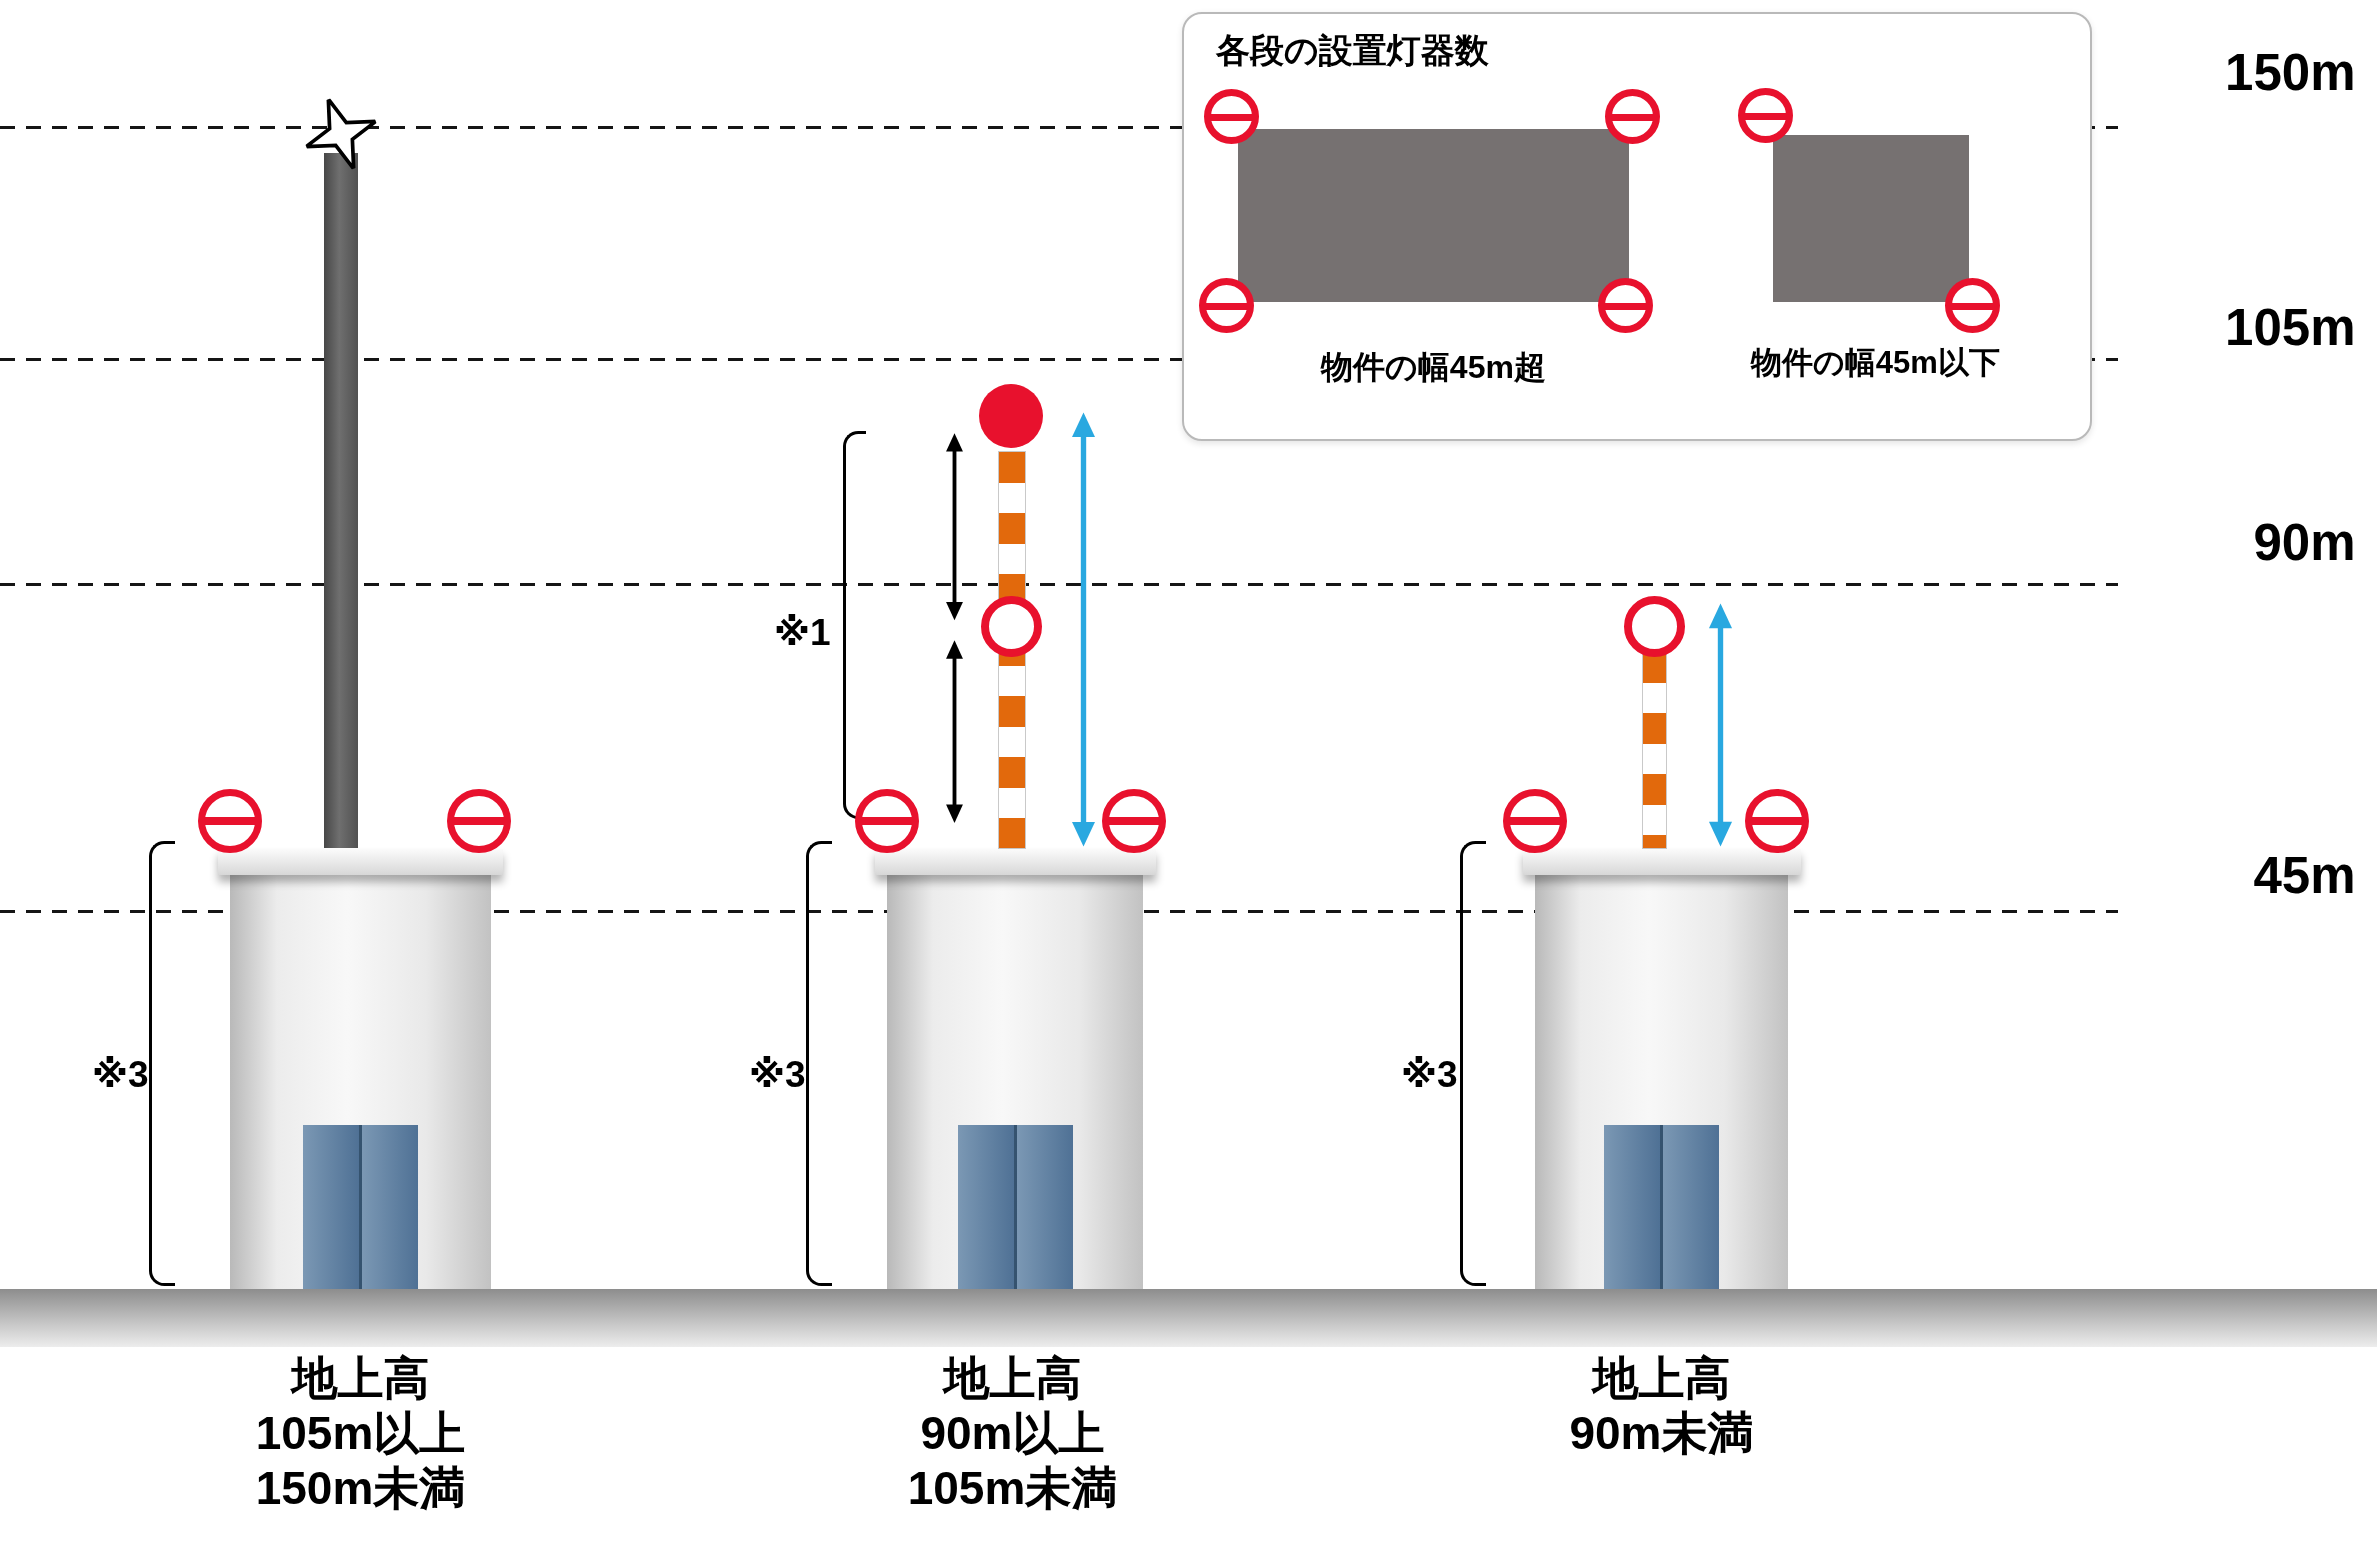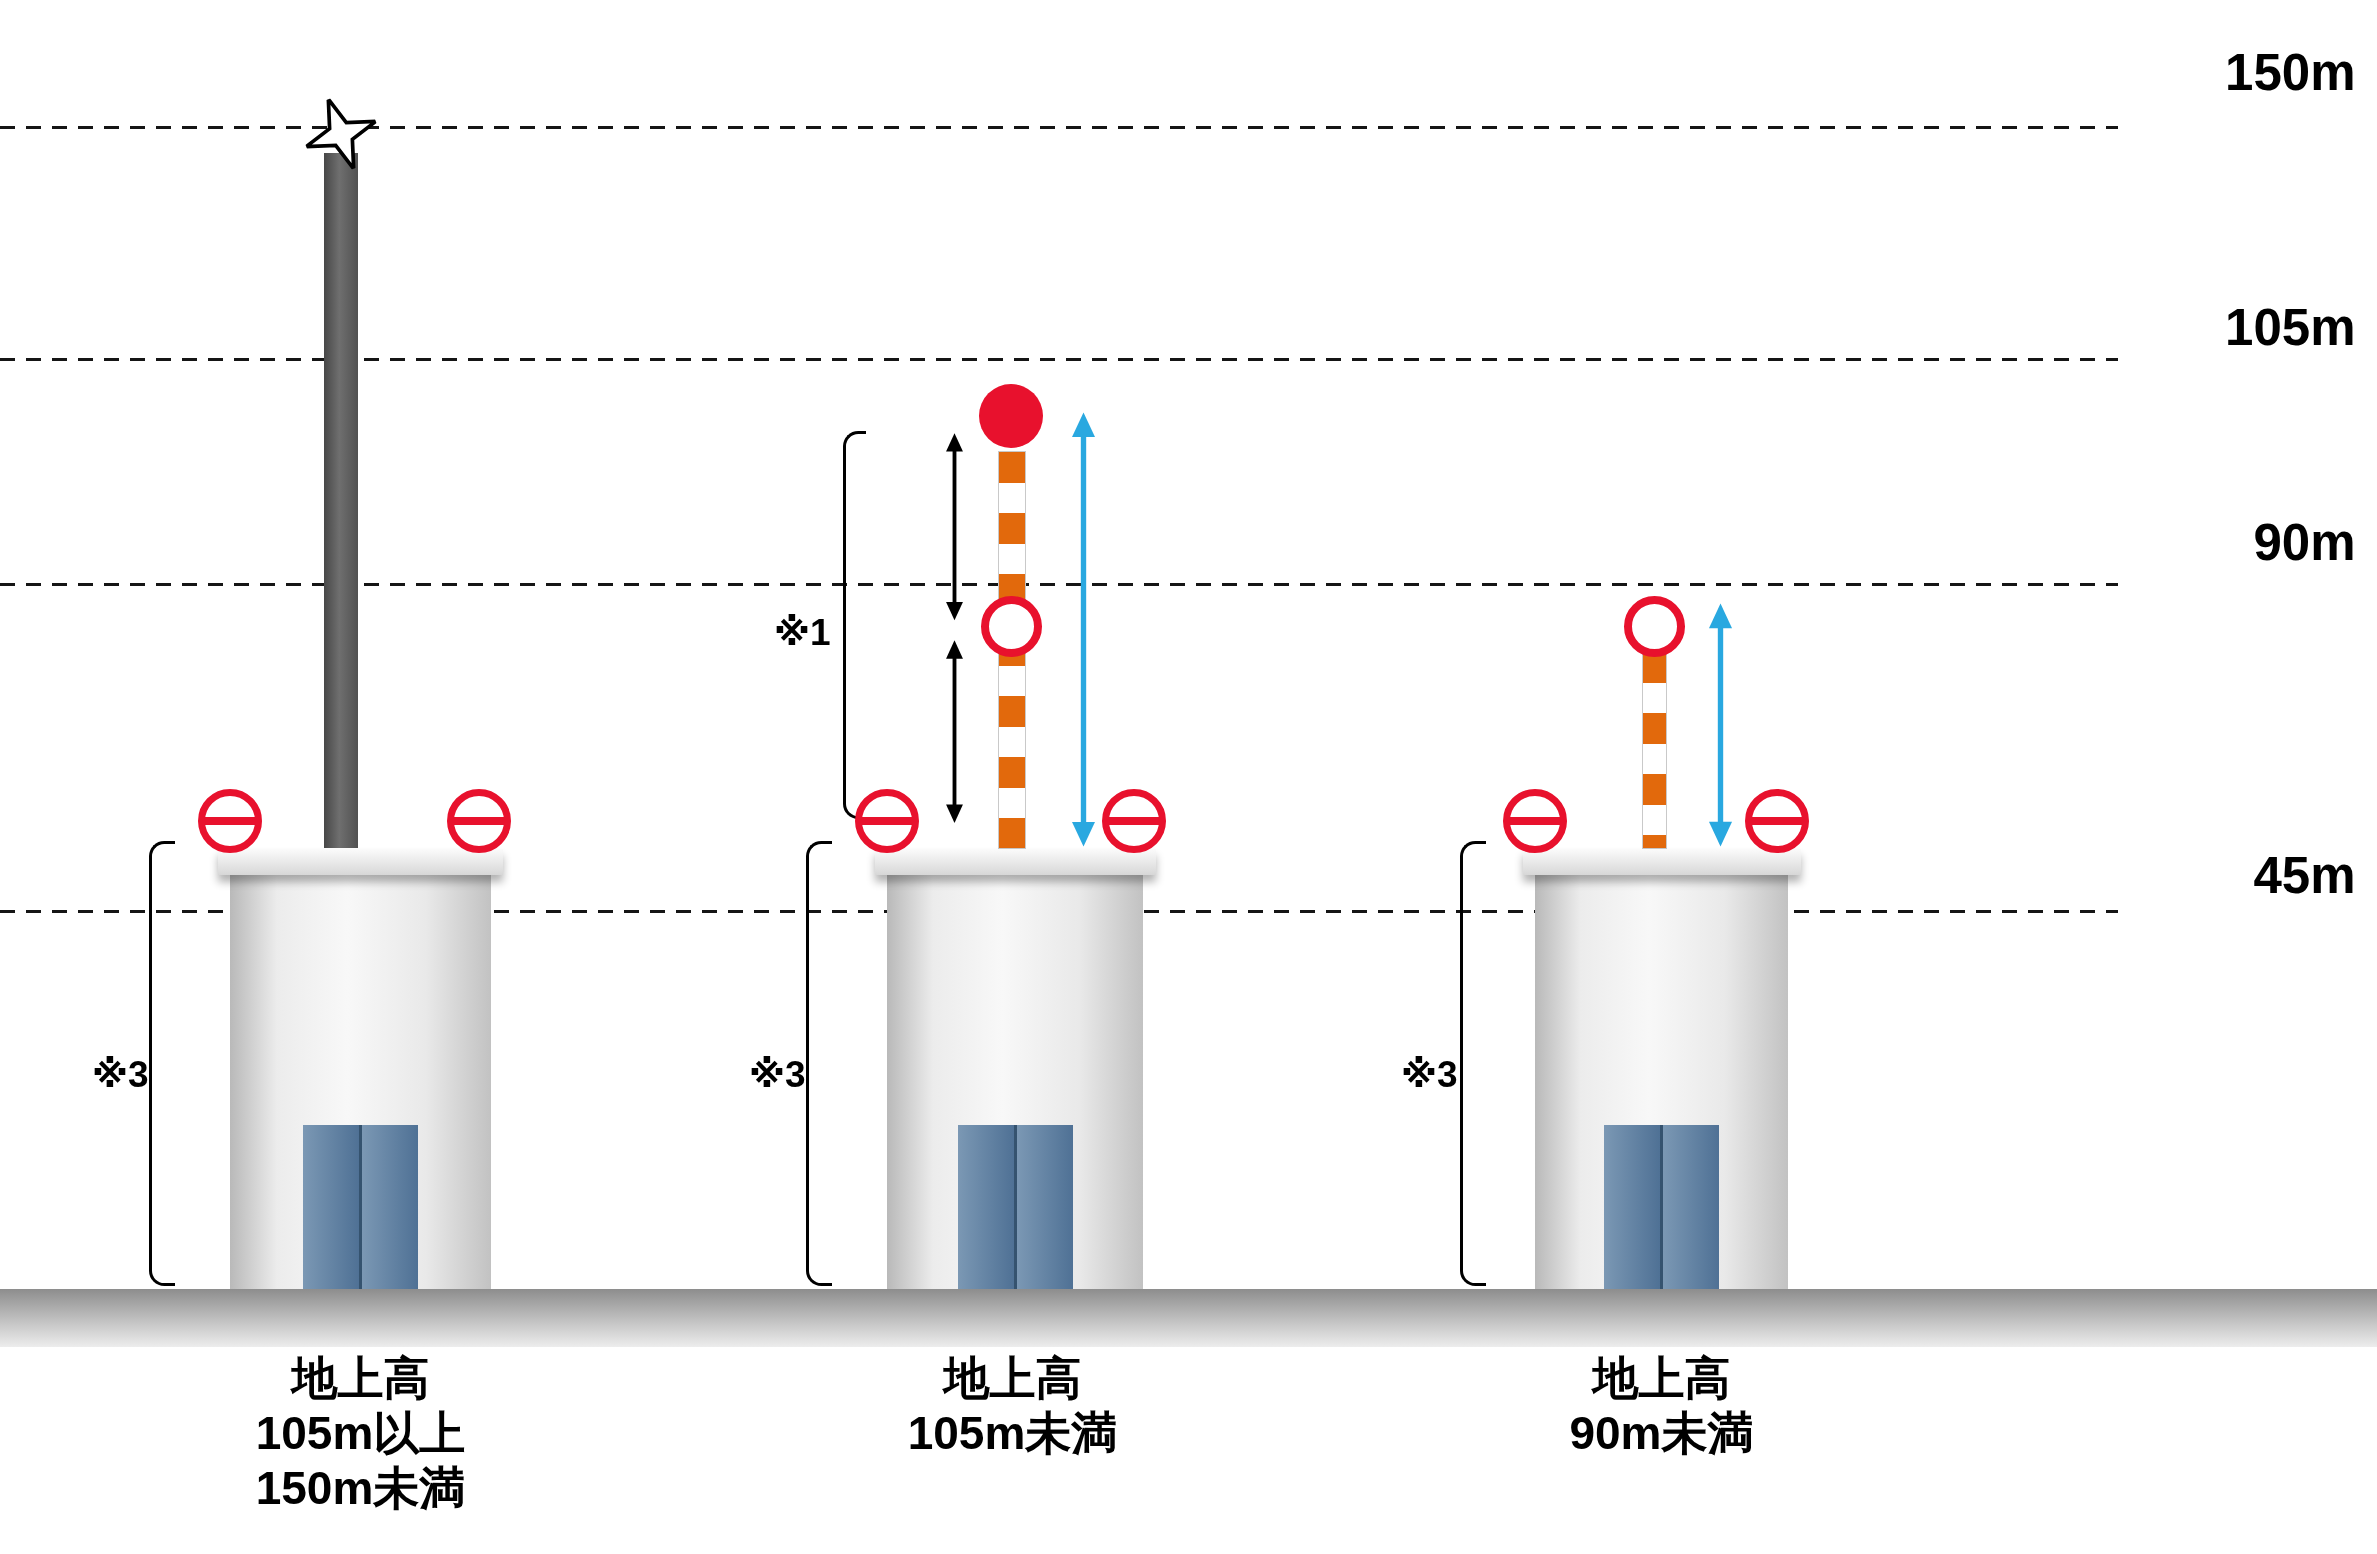"各段の設置灯器数" div.legend { html: none -> <div> <div>各段の設置灯器数</div> <div></div> <div> <div></div> </div> <div> <div></div> </div> <div> <div></div> </div> <div> <div></div> </div> <div>物件の幅45m超</div> <div></div> <div> <div></div> </div> <div> <div></div> </div> <div>物件の幅45m以下</div> </div> }
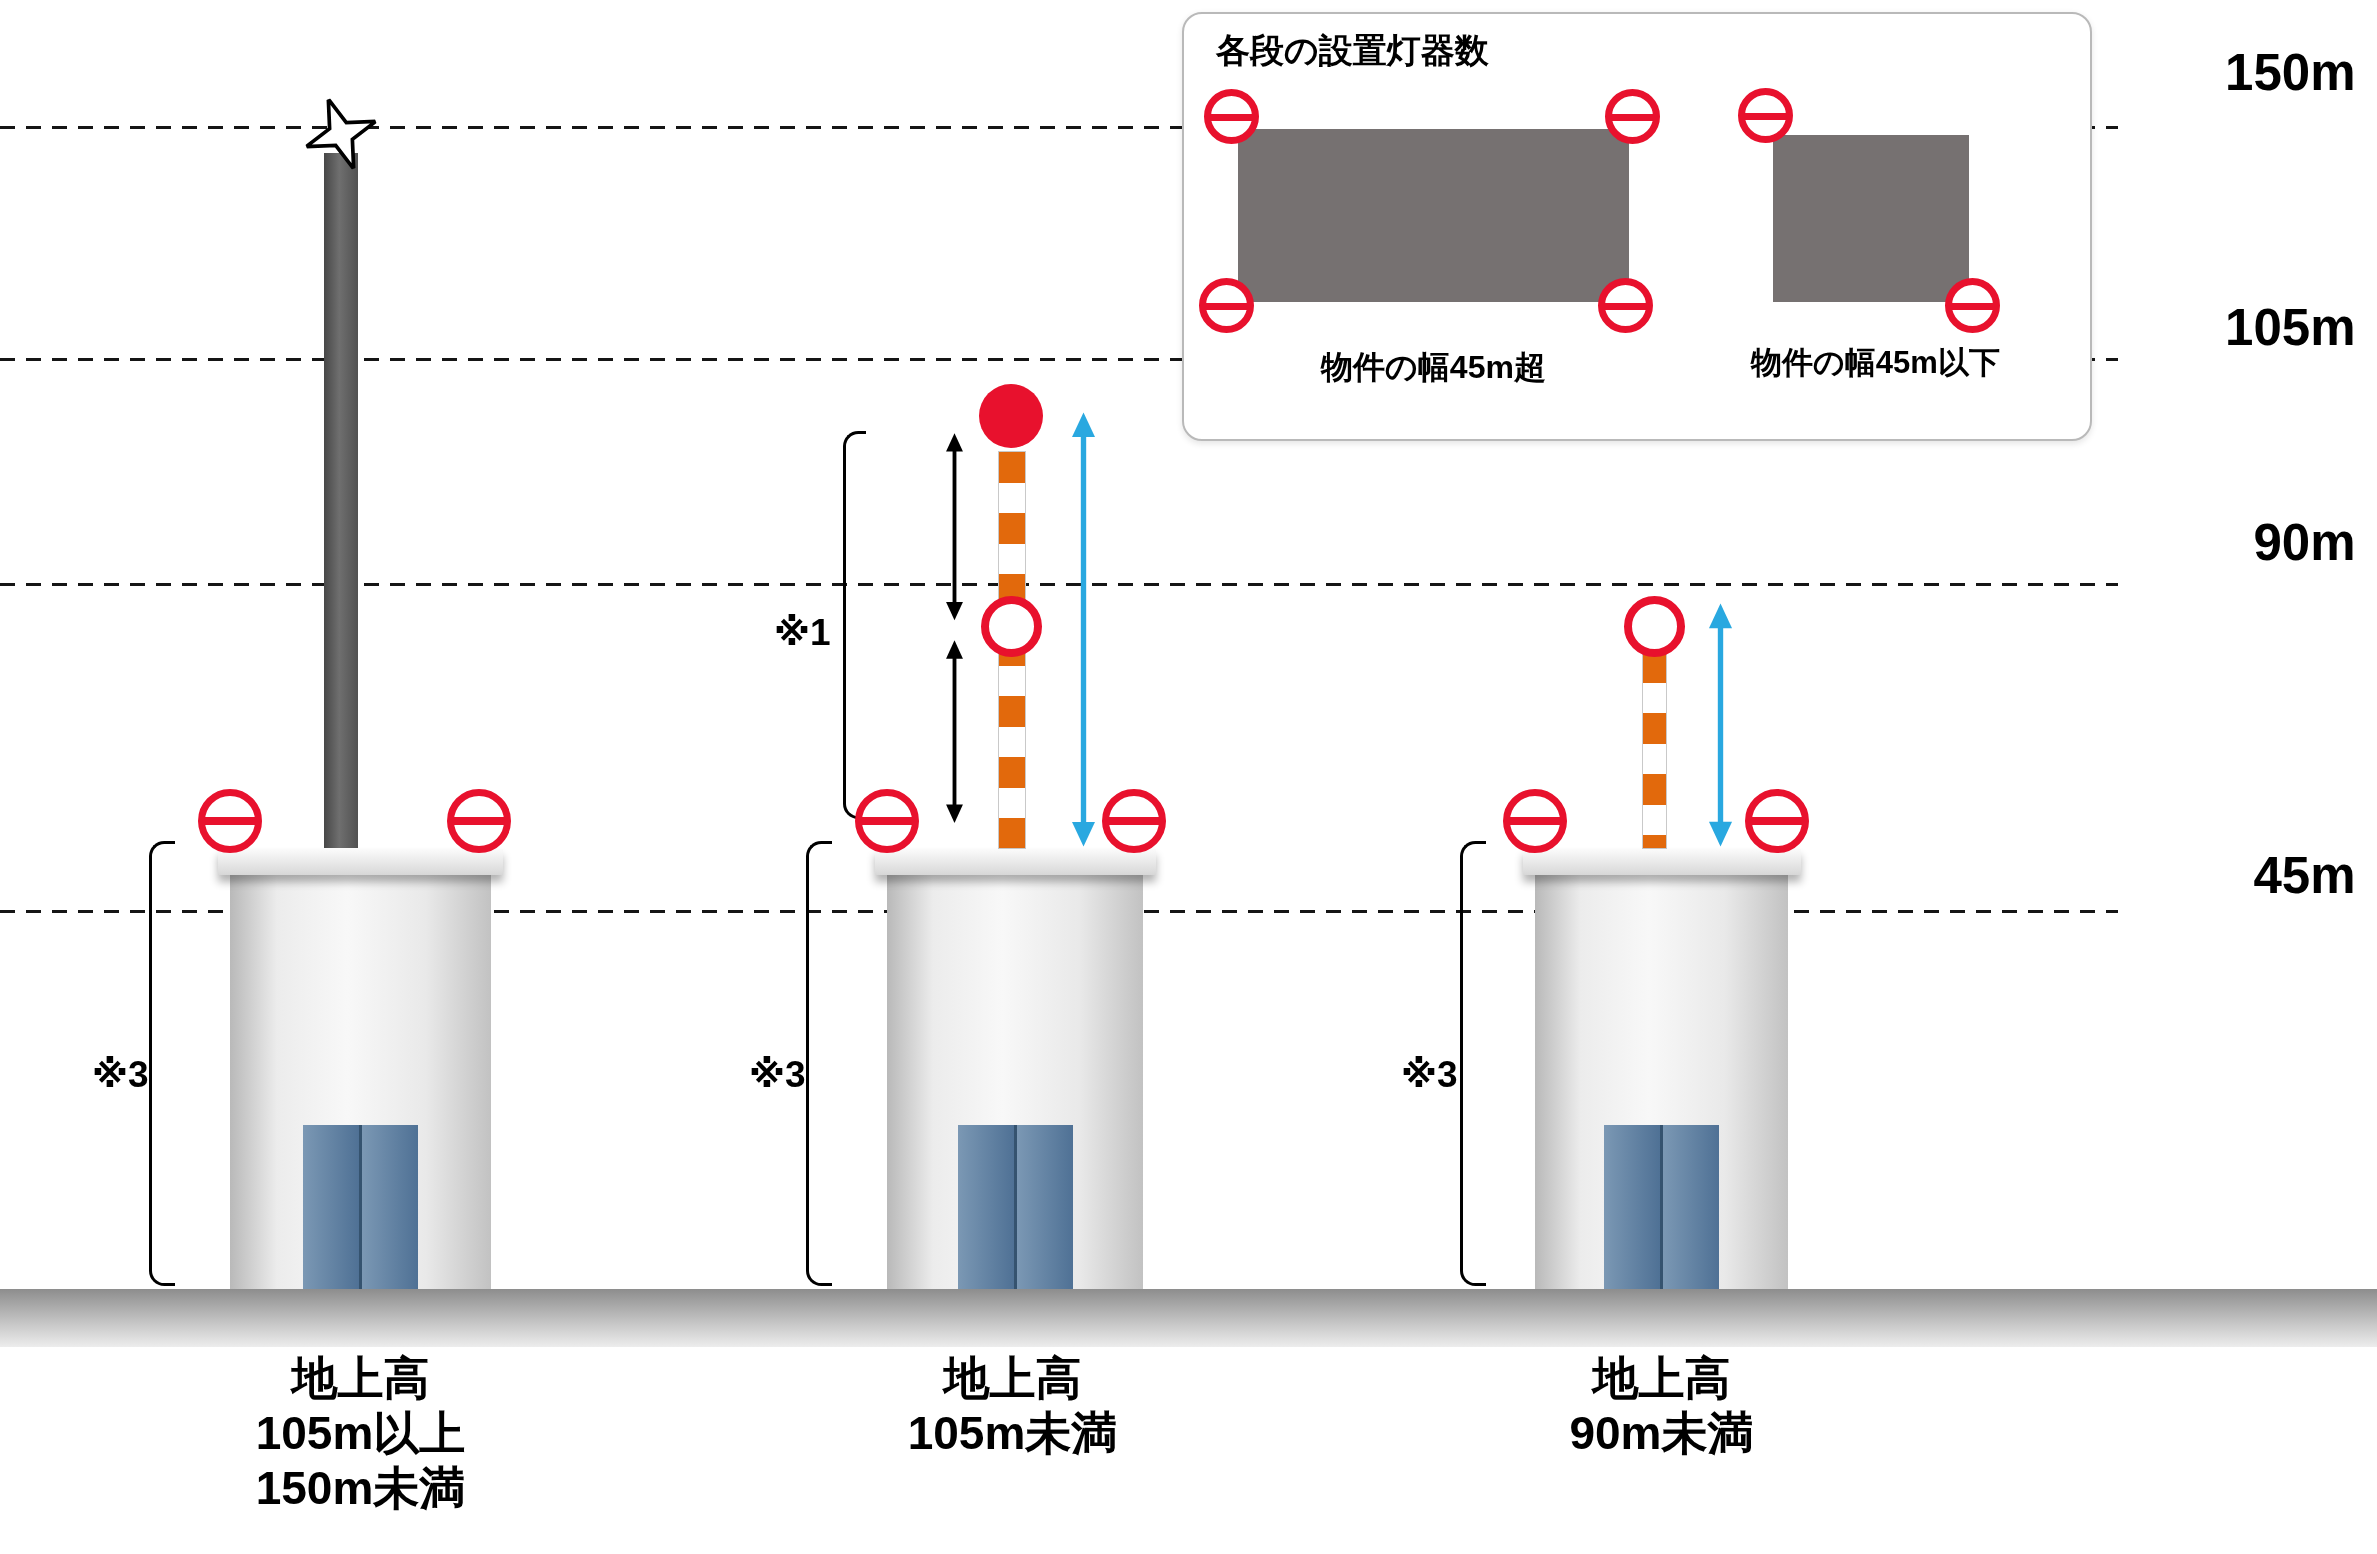"90m以上" div { html: none -> <div>90m以上</div> }
